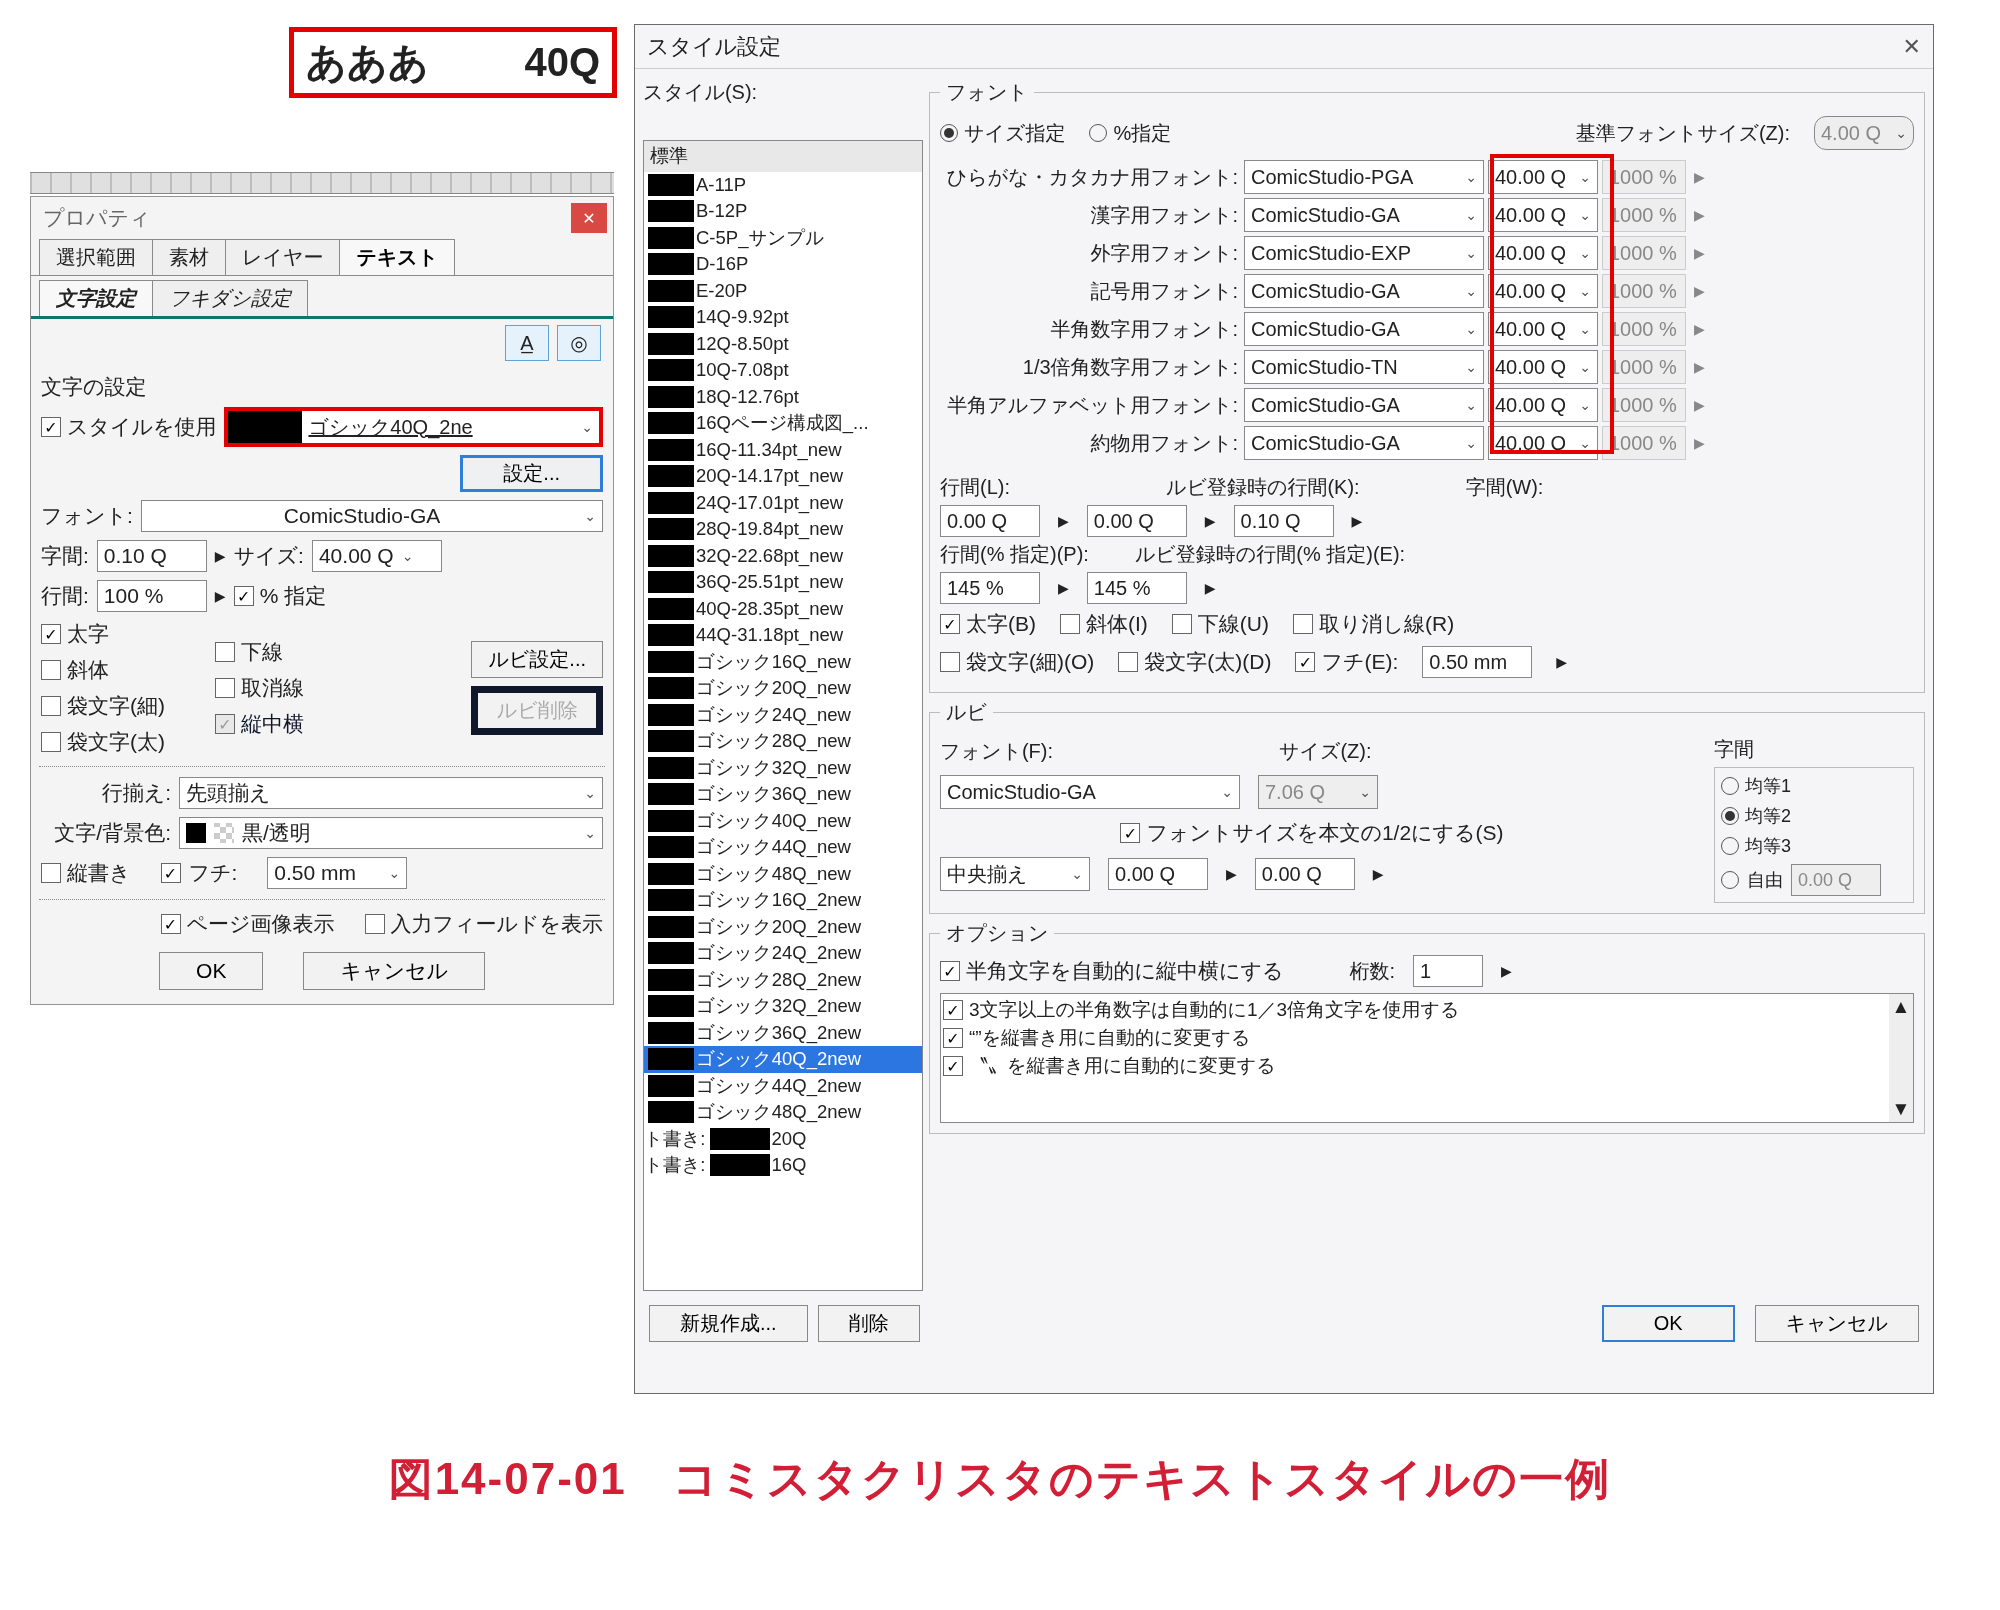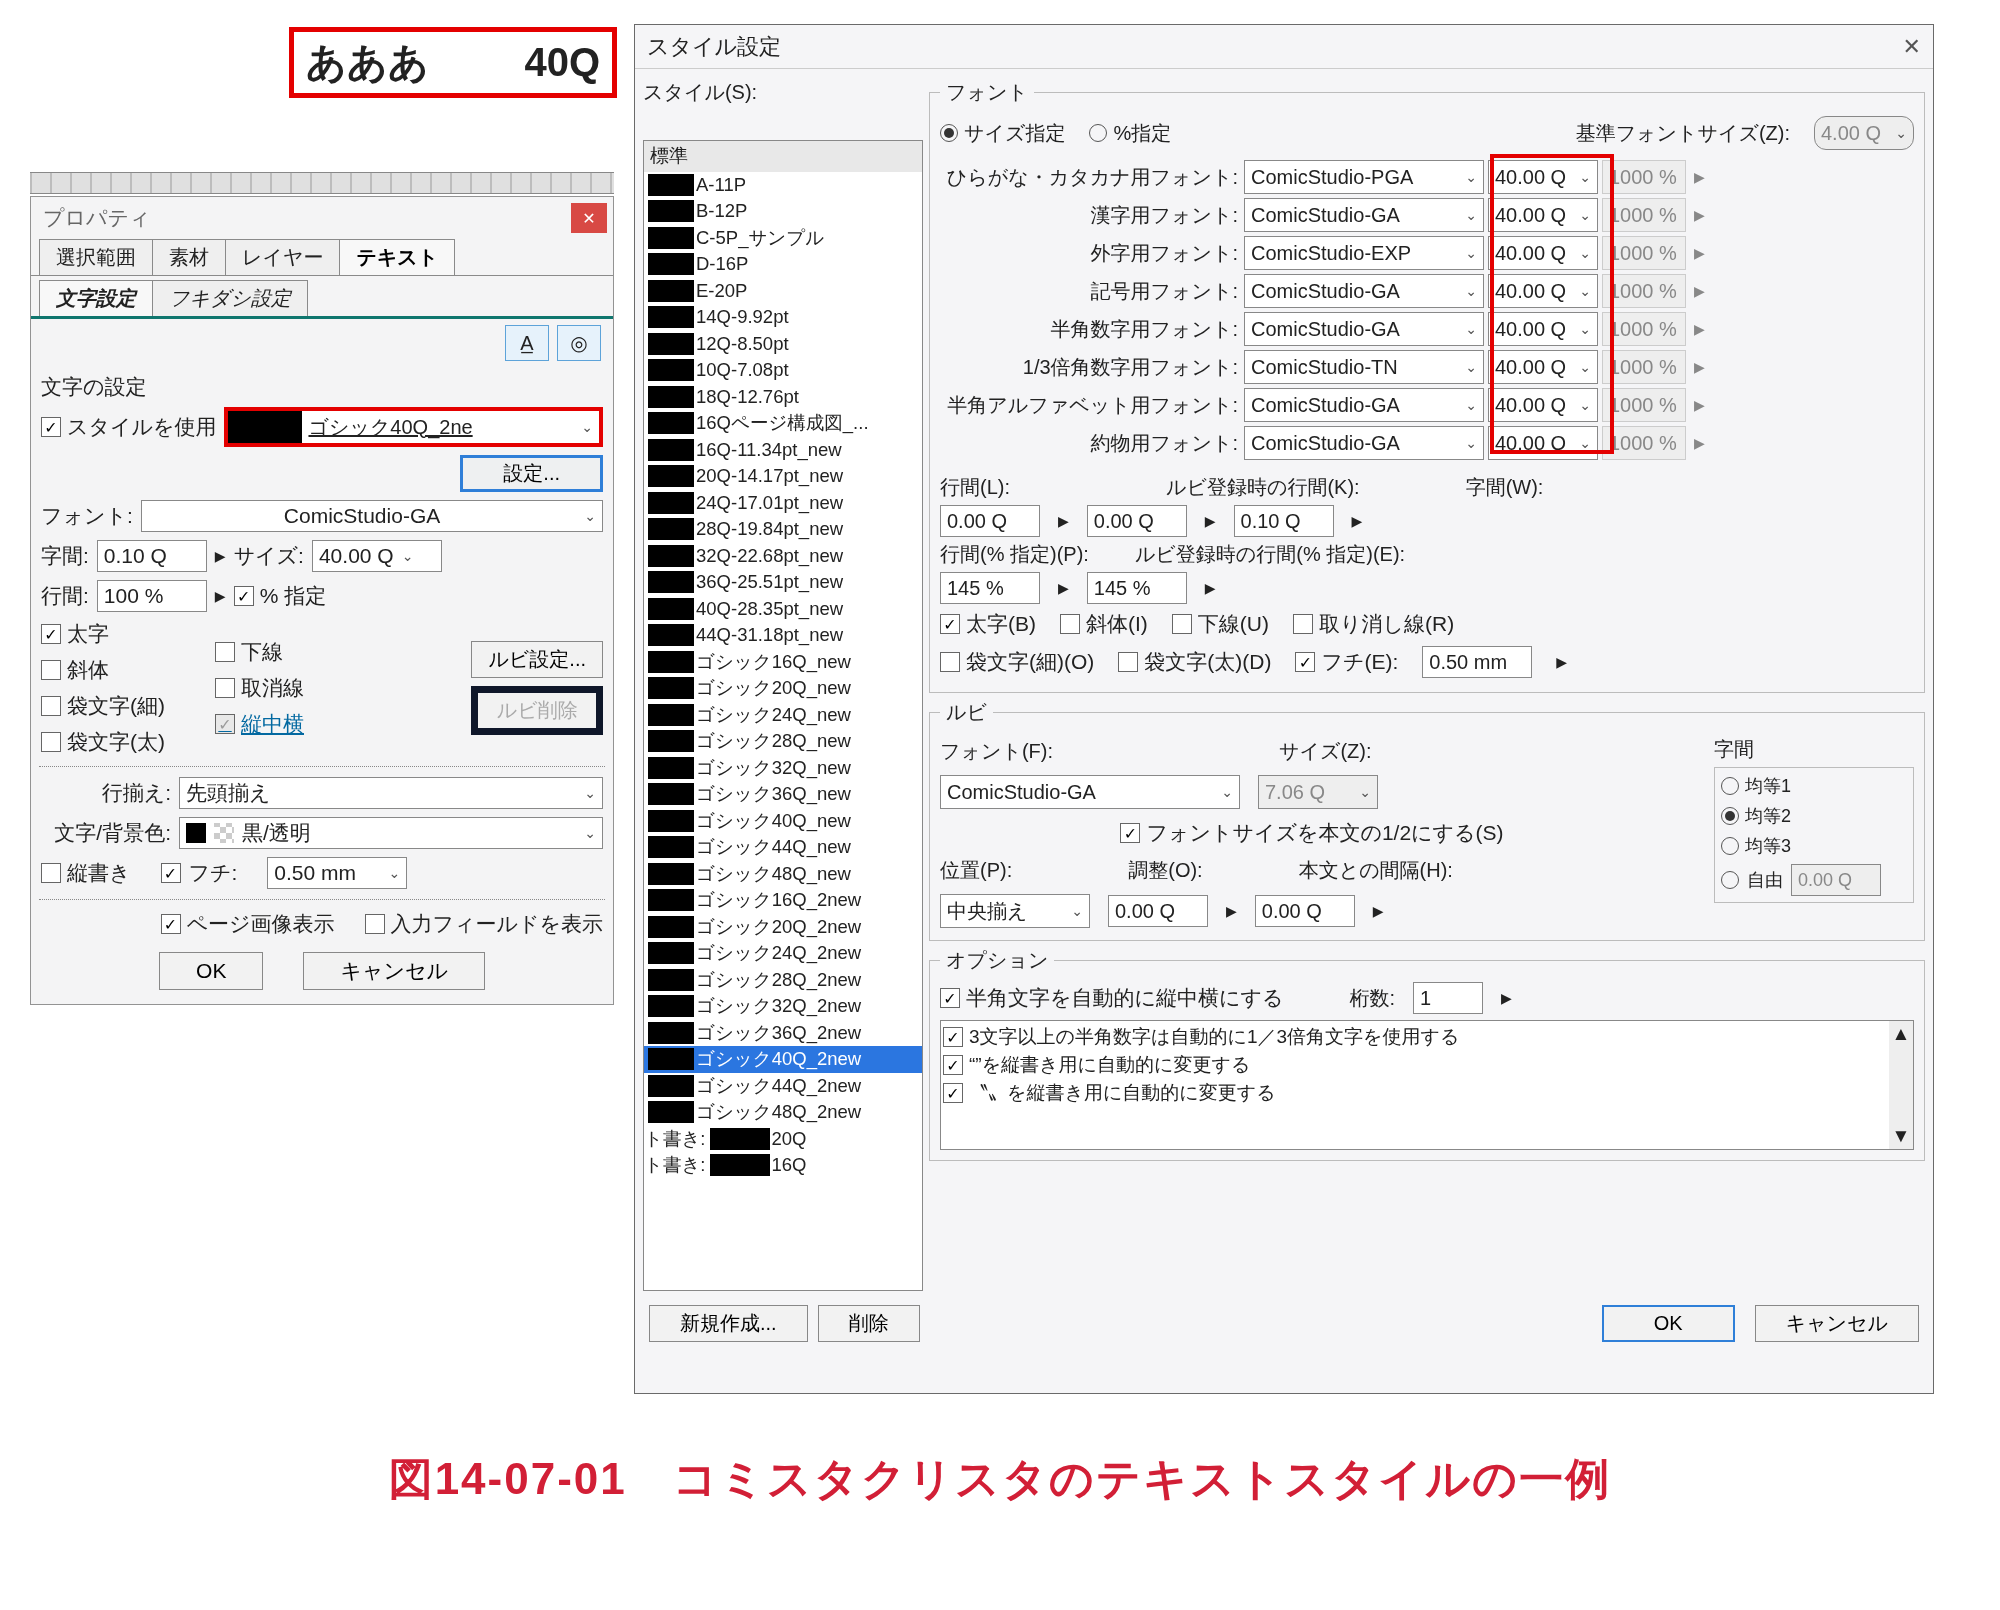"縦中横" span.check { color: #0369a1 -> #0f172a; text-decoration: underline -> none }
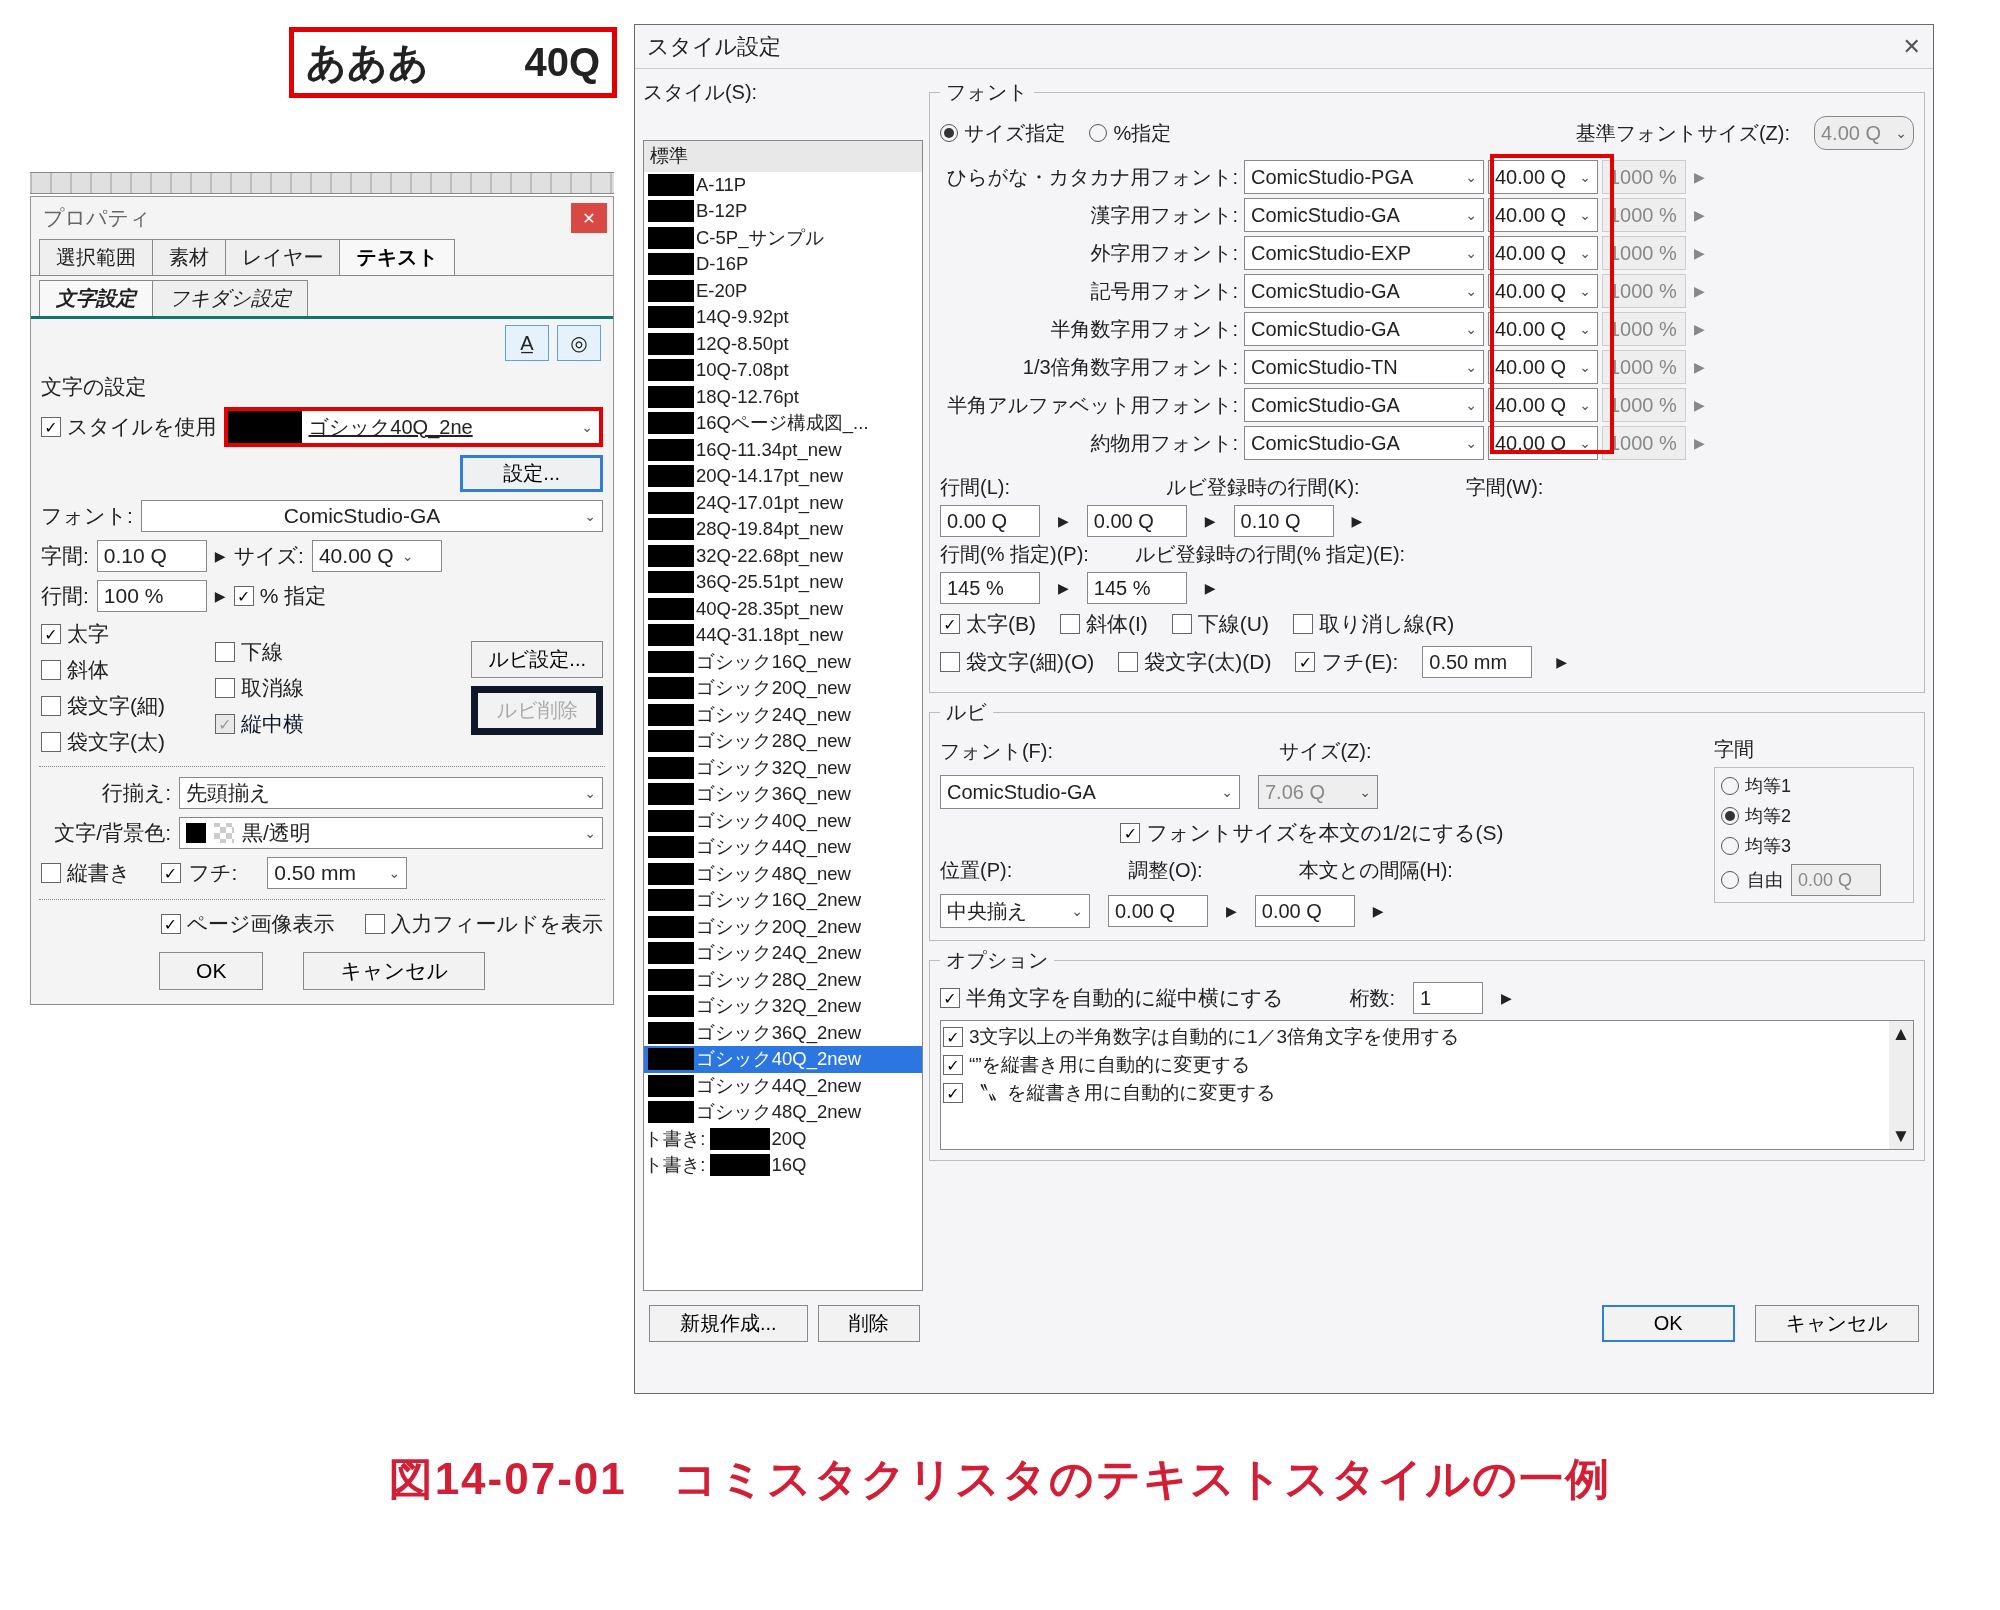"位置(P):" div.line-row { html: <div> <span>位置(P):</span> <span></span> <span>調整(O):</span> <span></span> <span>本文との間隔(H):</span> </div> -> none }
